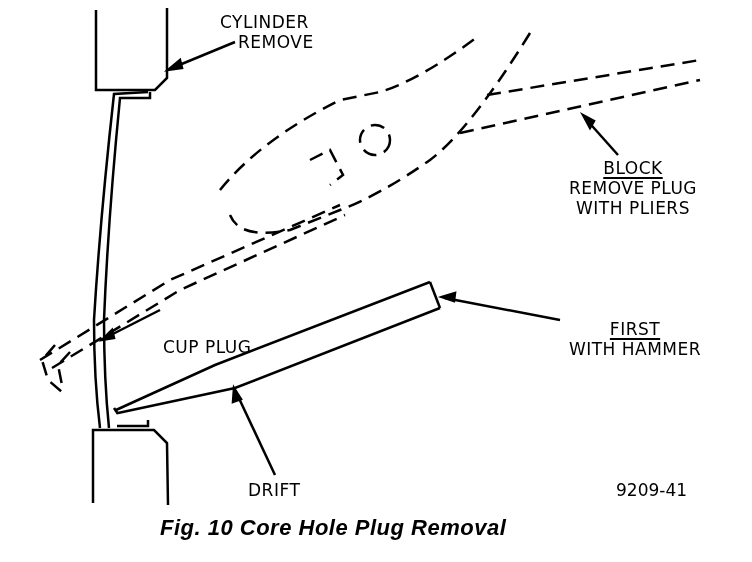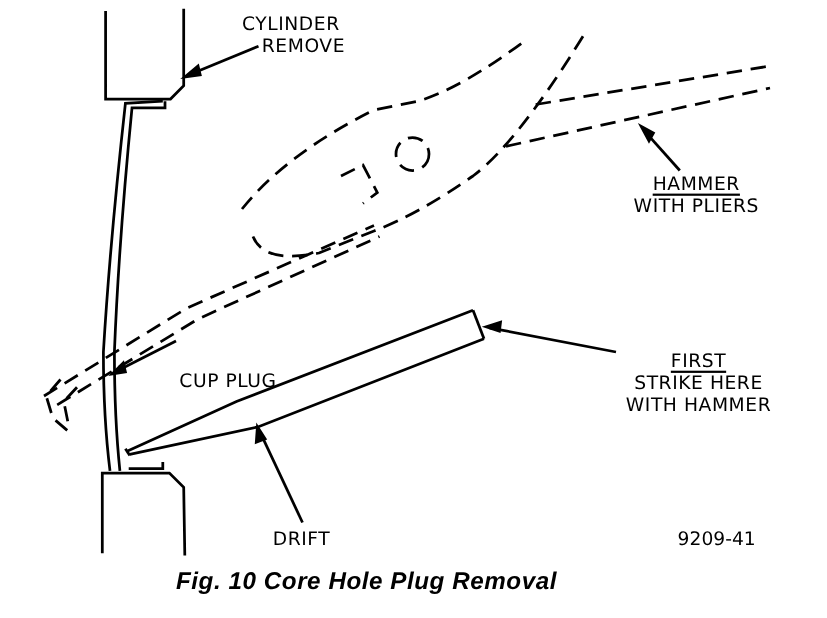"HAMMER" div.u { text: HAMMER -> BLOCK }
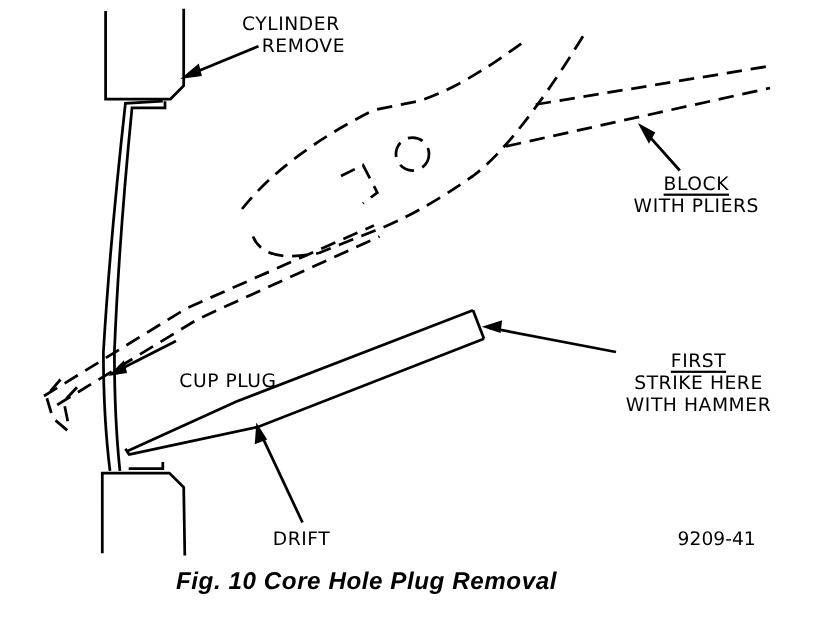"REMOVE PLUG" div { html: none -> <div>REMOVE PLUG</div> }
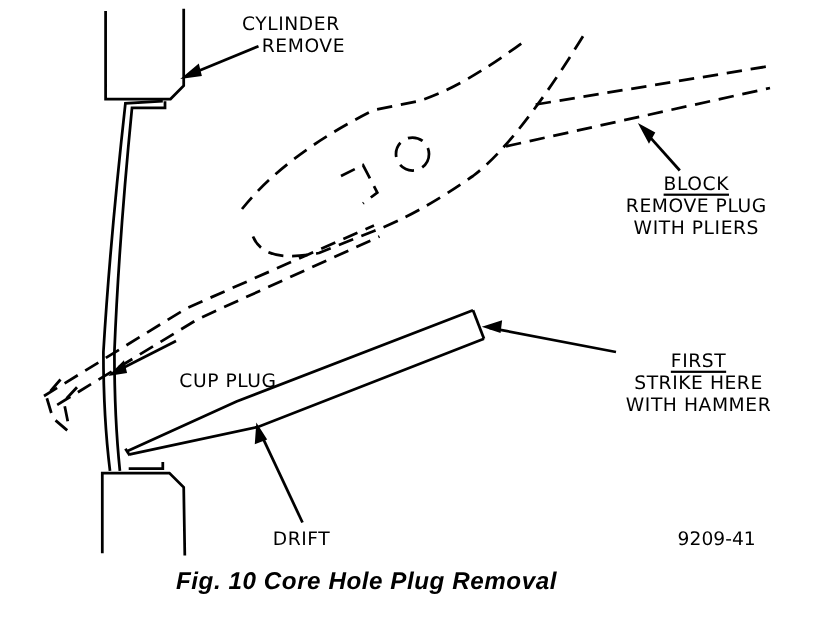"STRIKE HERE" div { html: <div>STRIKE HERE</div> -> none }
